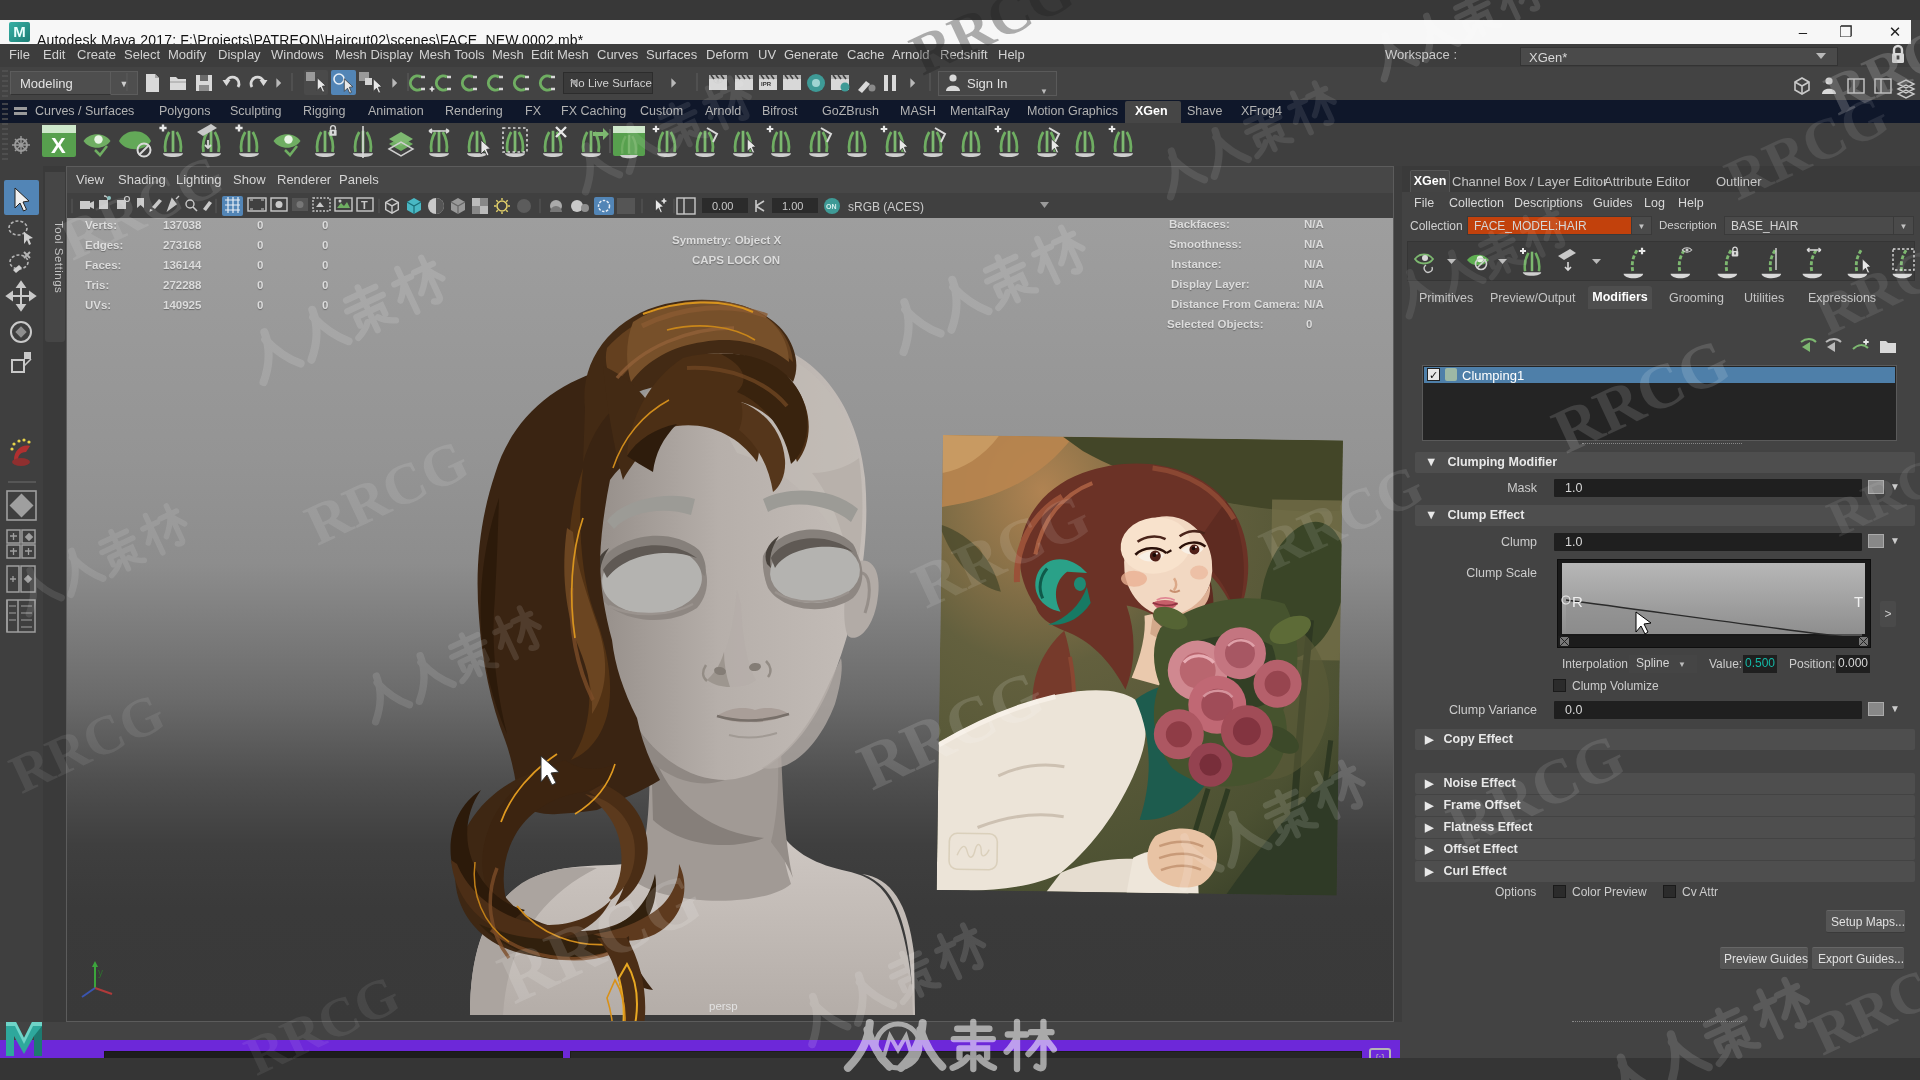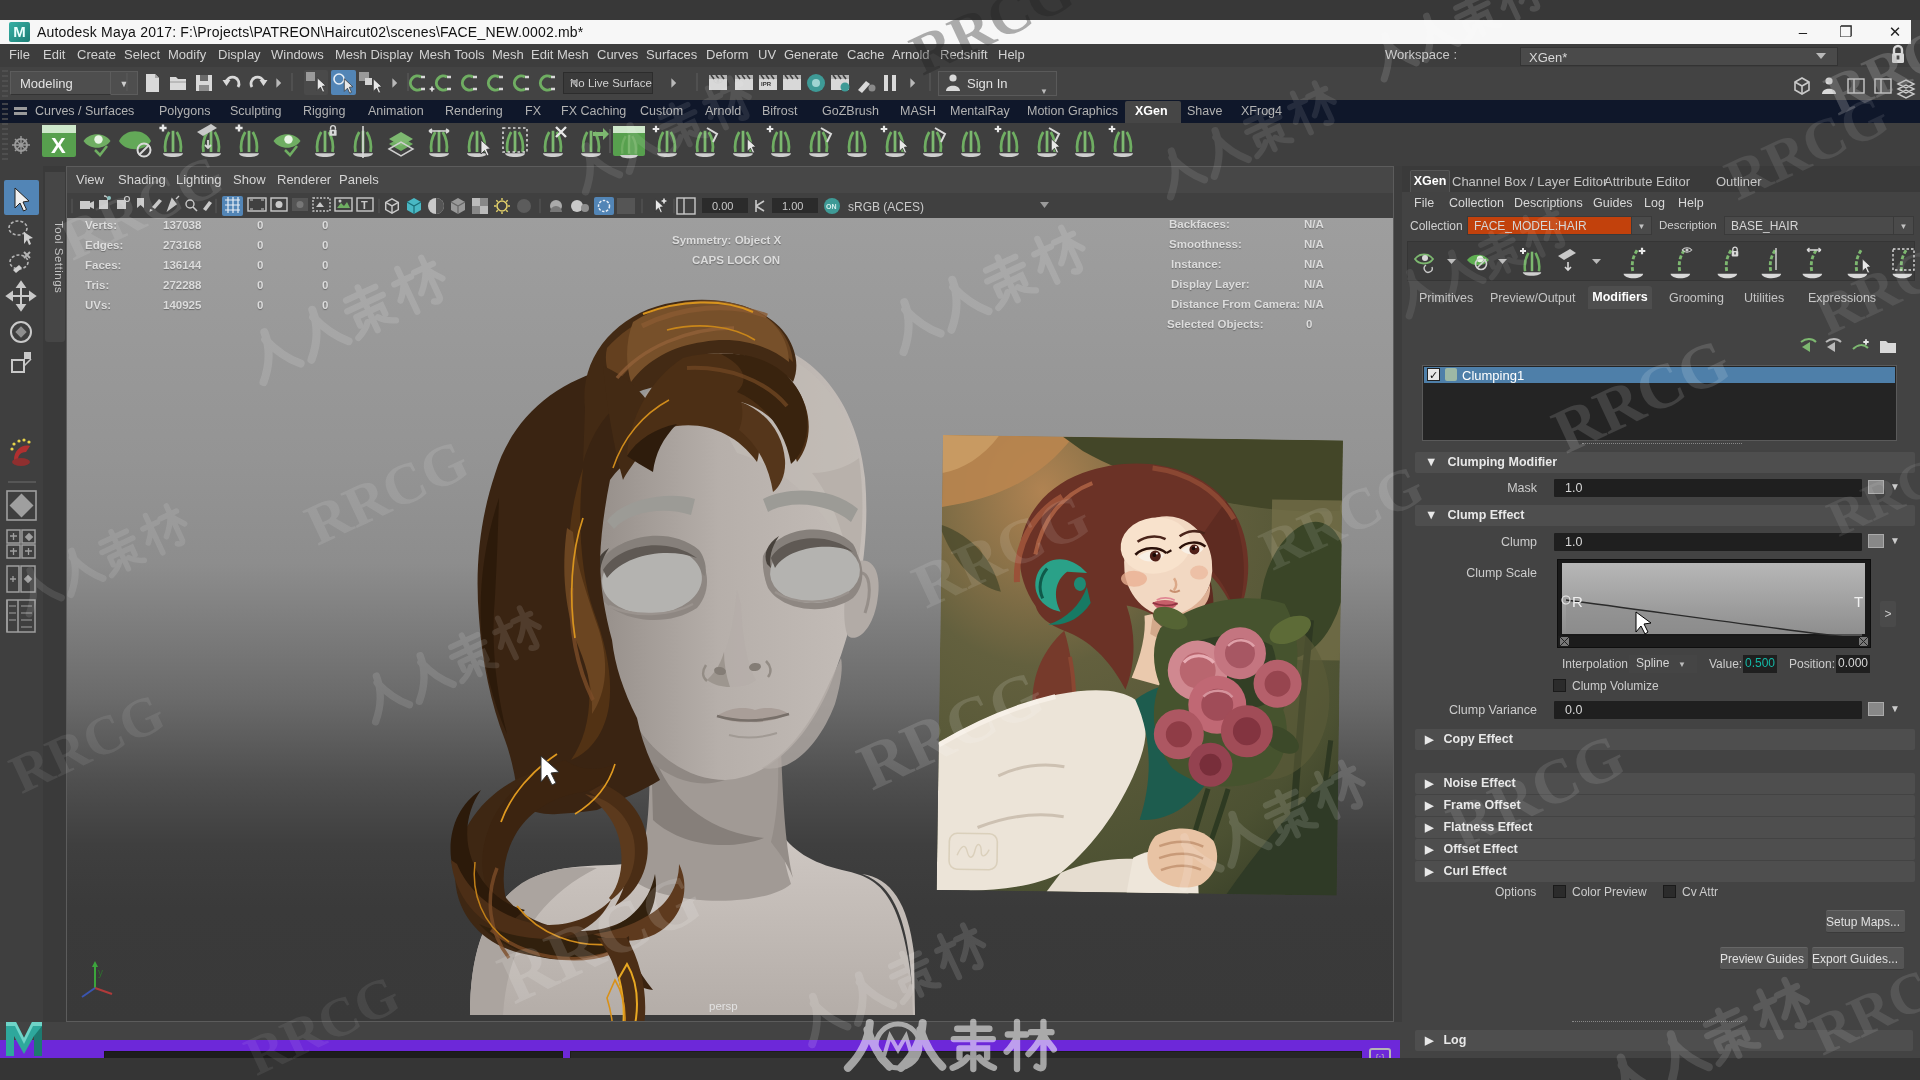"Autodesk Maya 2017:" #titlebar .ttext { top: 4px -> 12px }
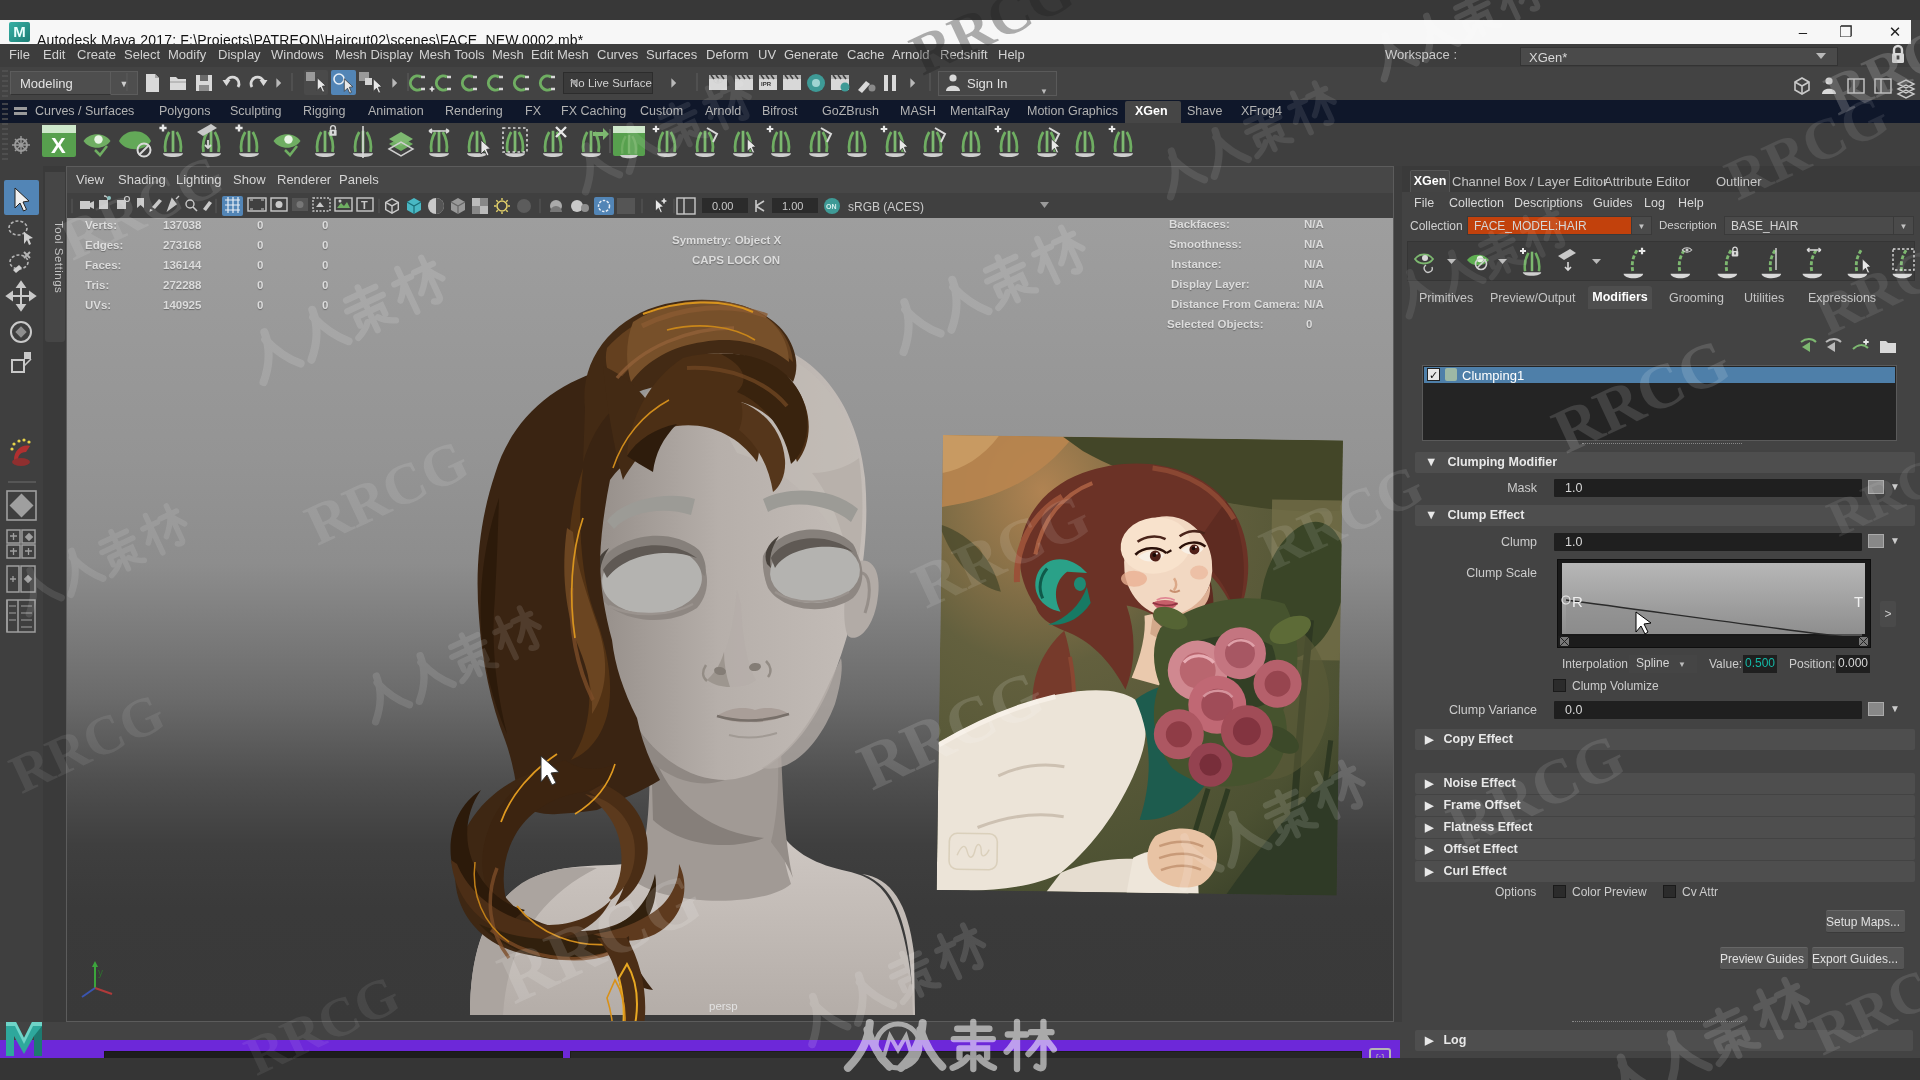"Setup Maps..." .btn { text-align: left -> right }
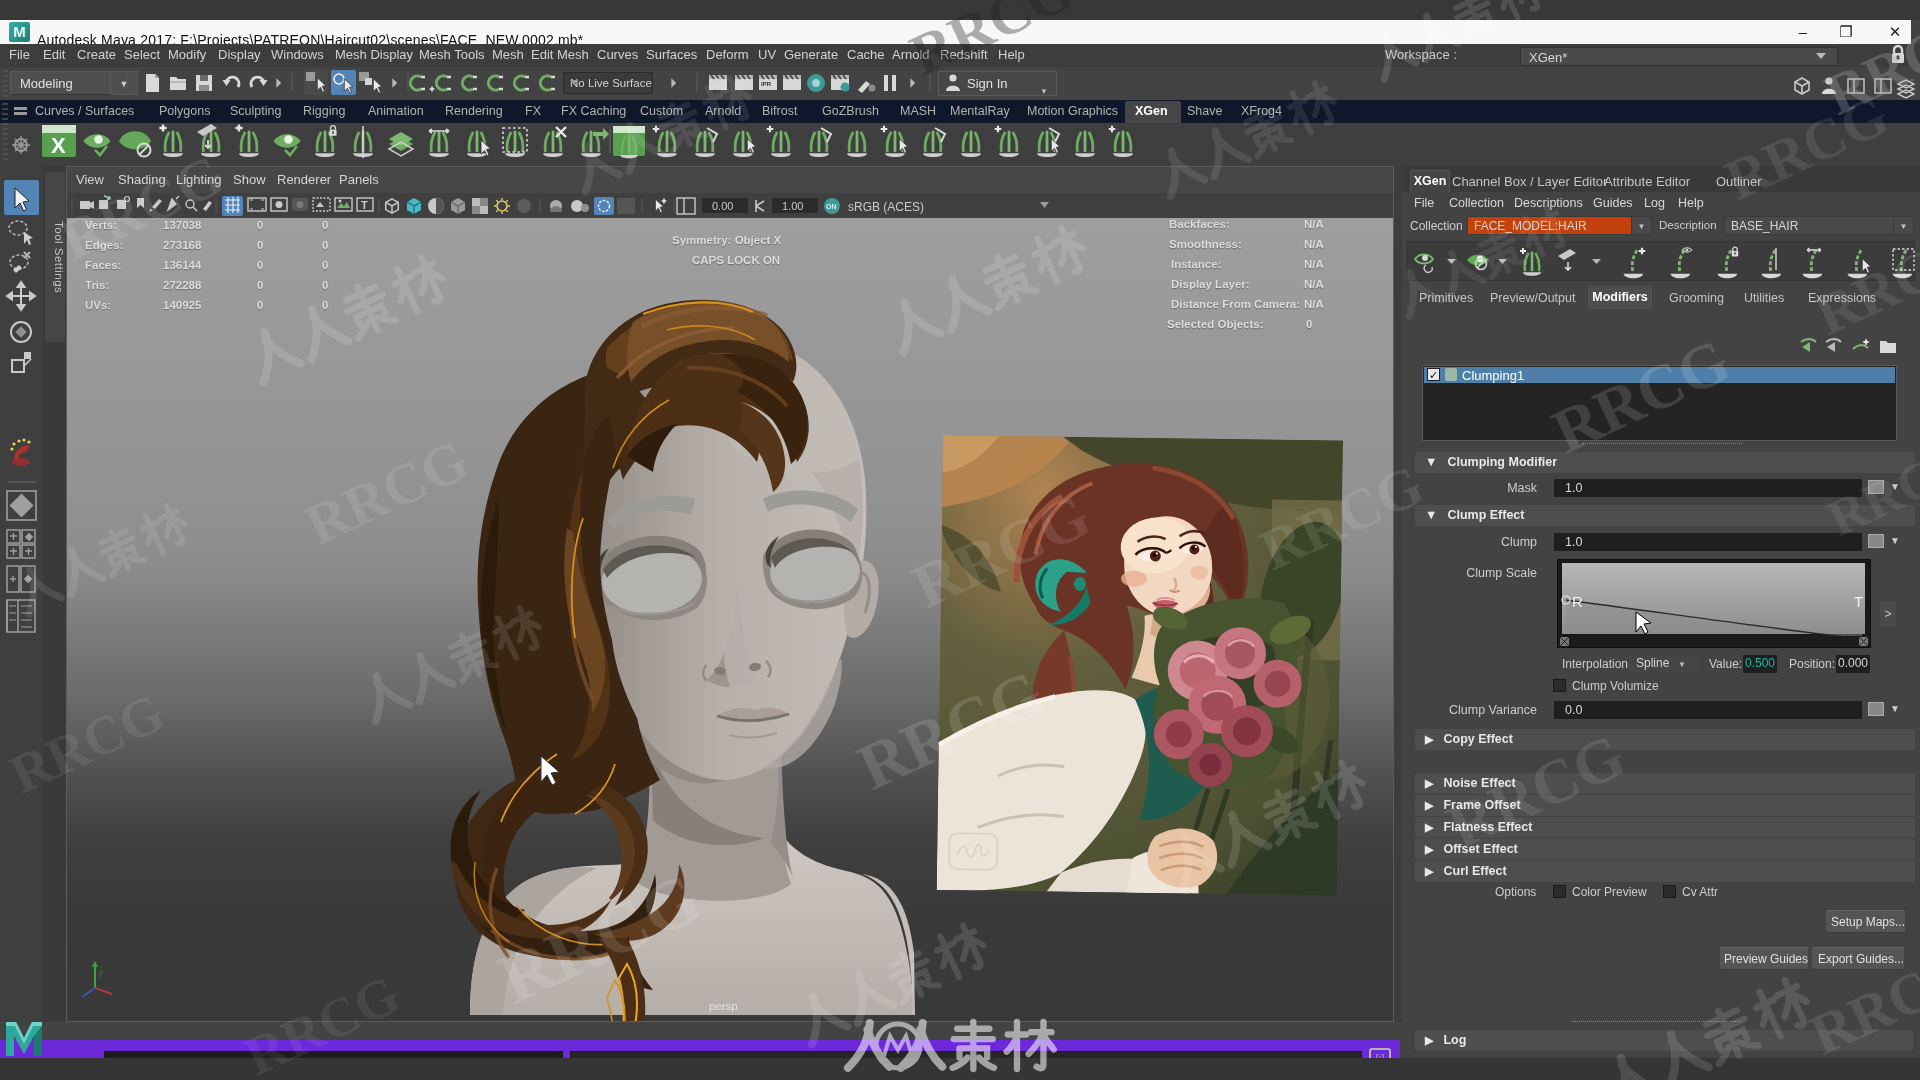"▶ Log" div.sechdr { html: <div><span>▶</span>Log</div> -> none }
